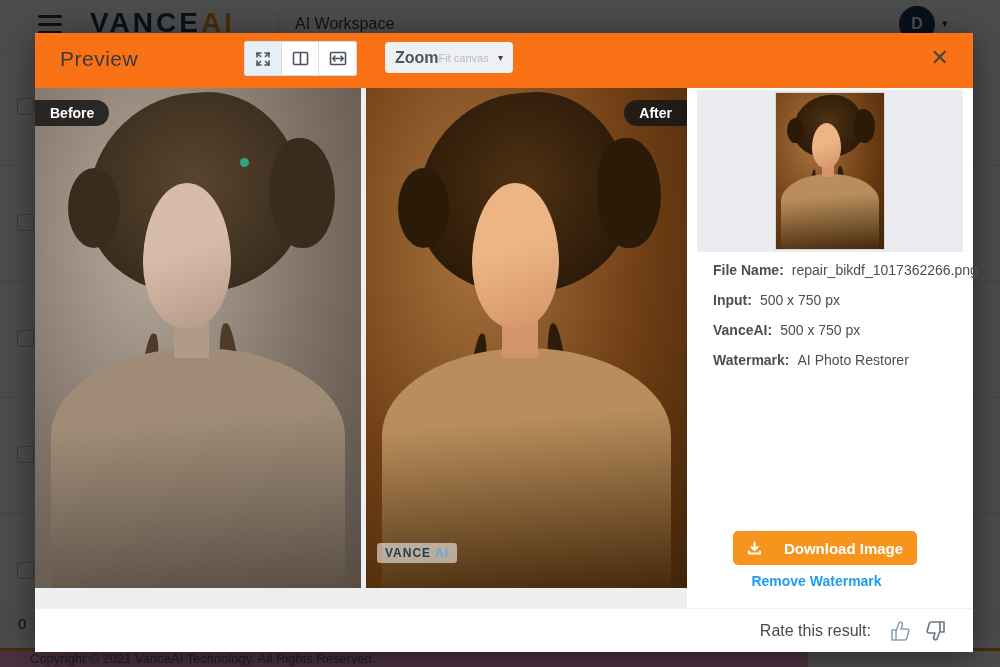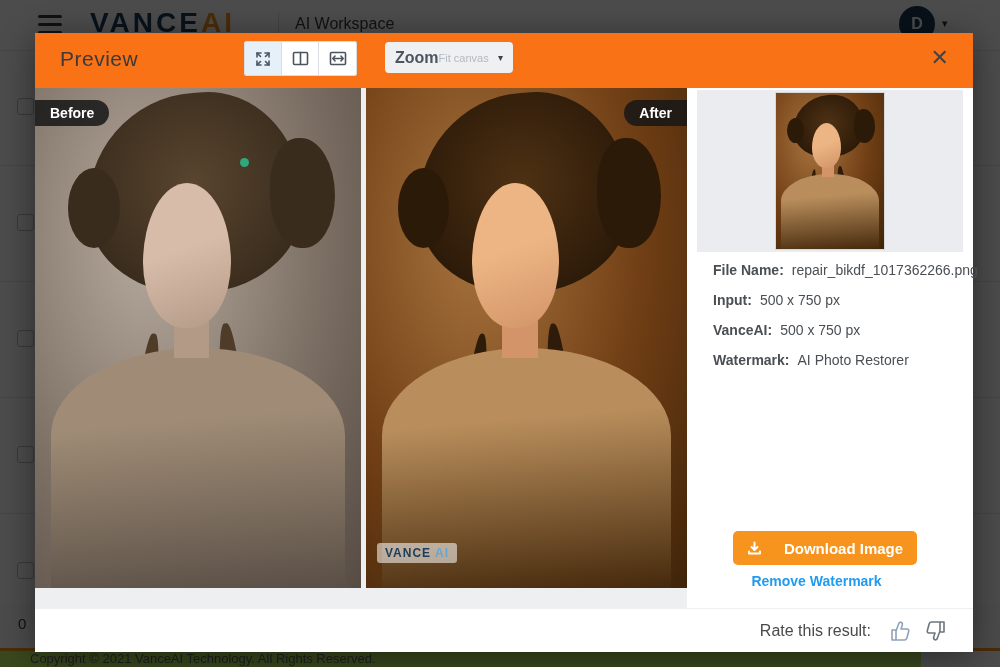"Copyright © 2021 VanceAI Technology." .bg-copyright { background: #bef264 -> #f9a8d4; width: 921px -> 808px }
